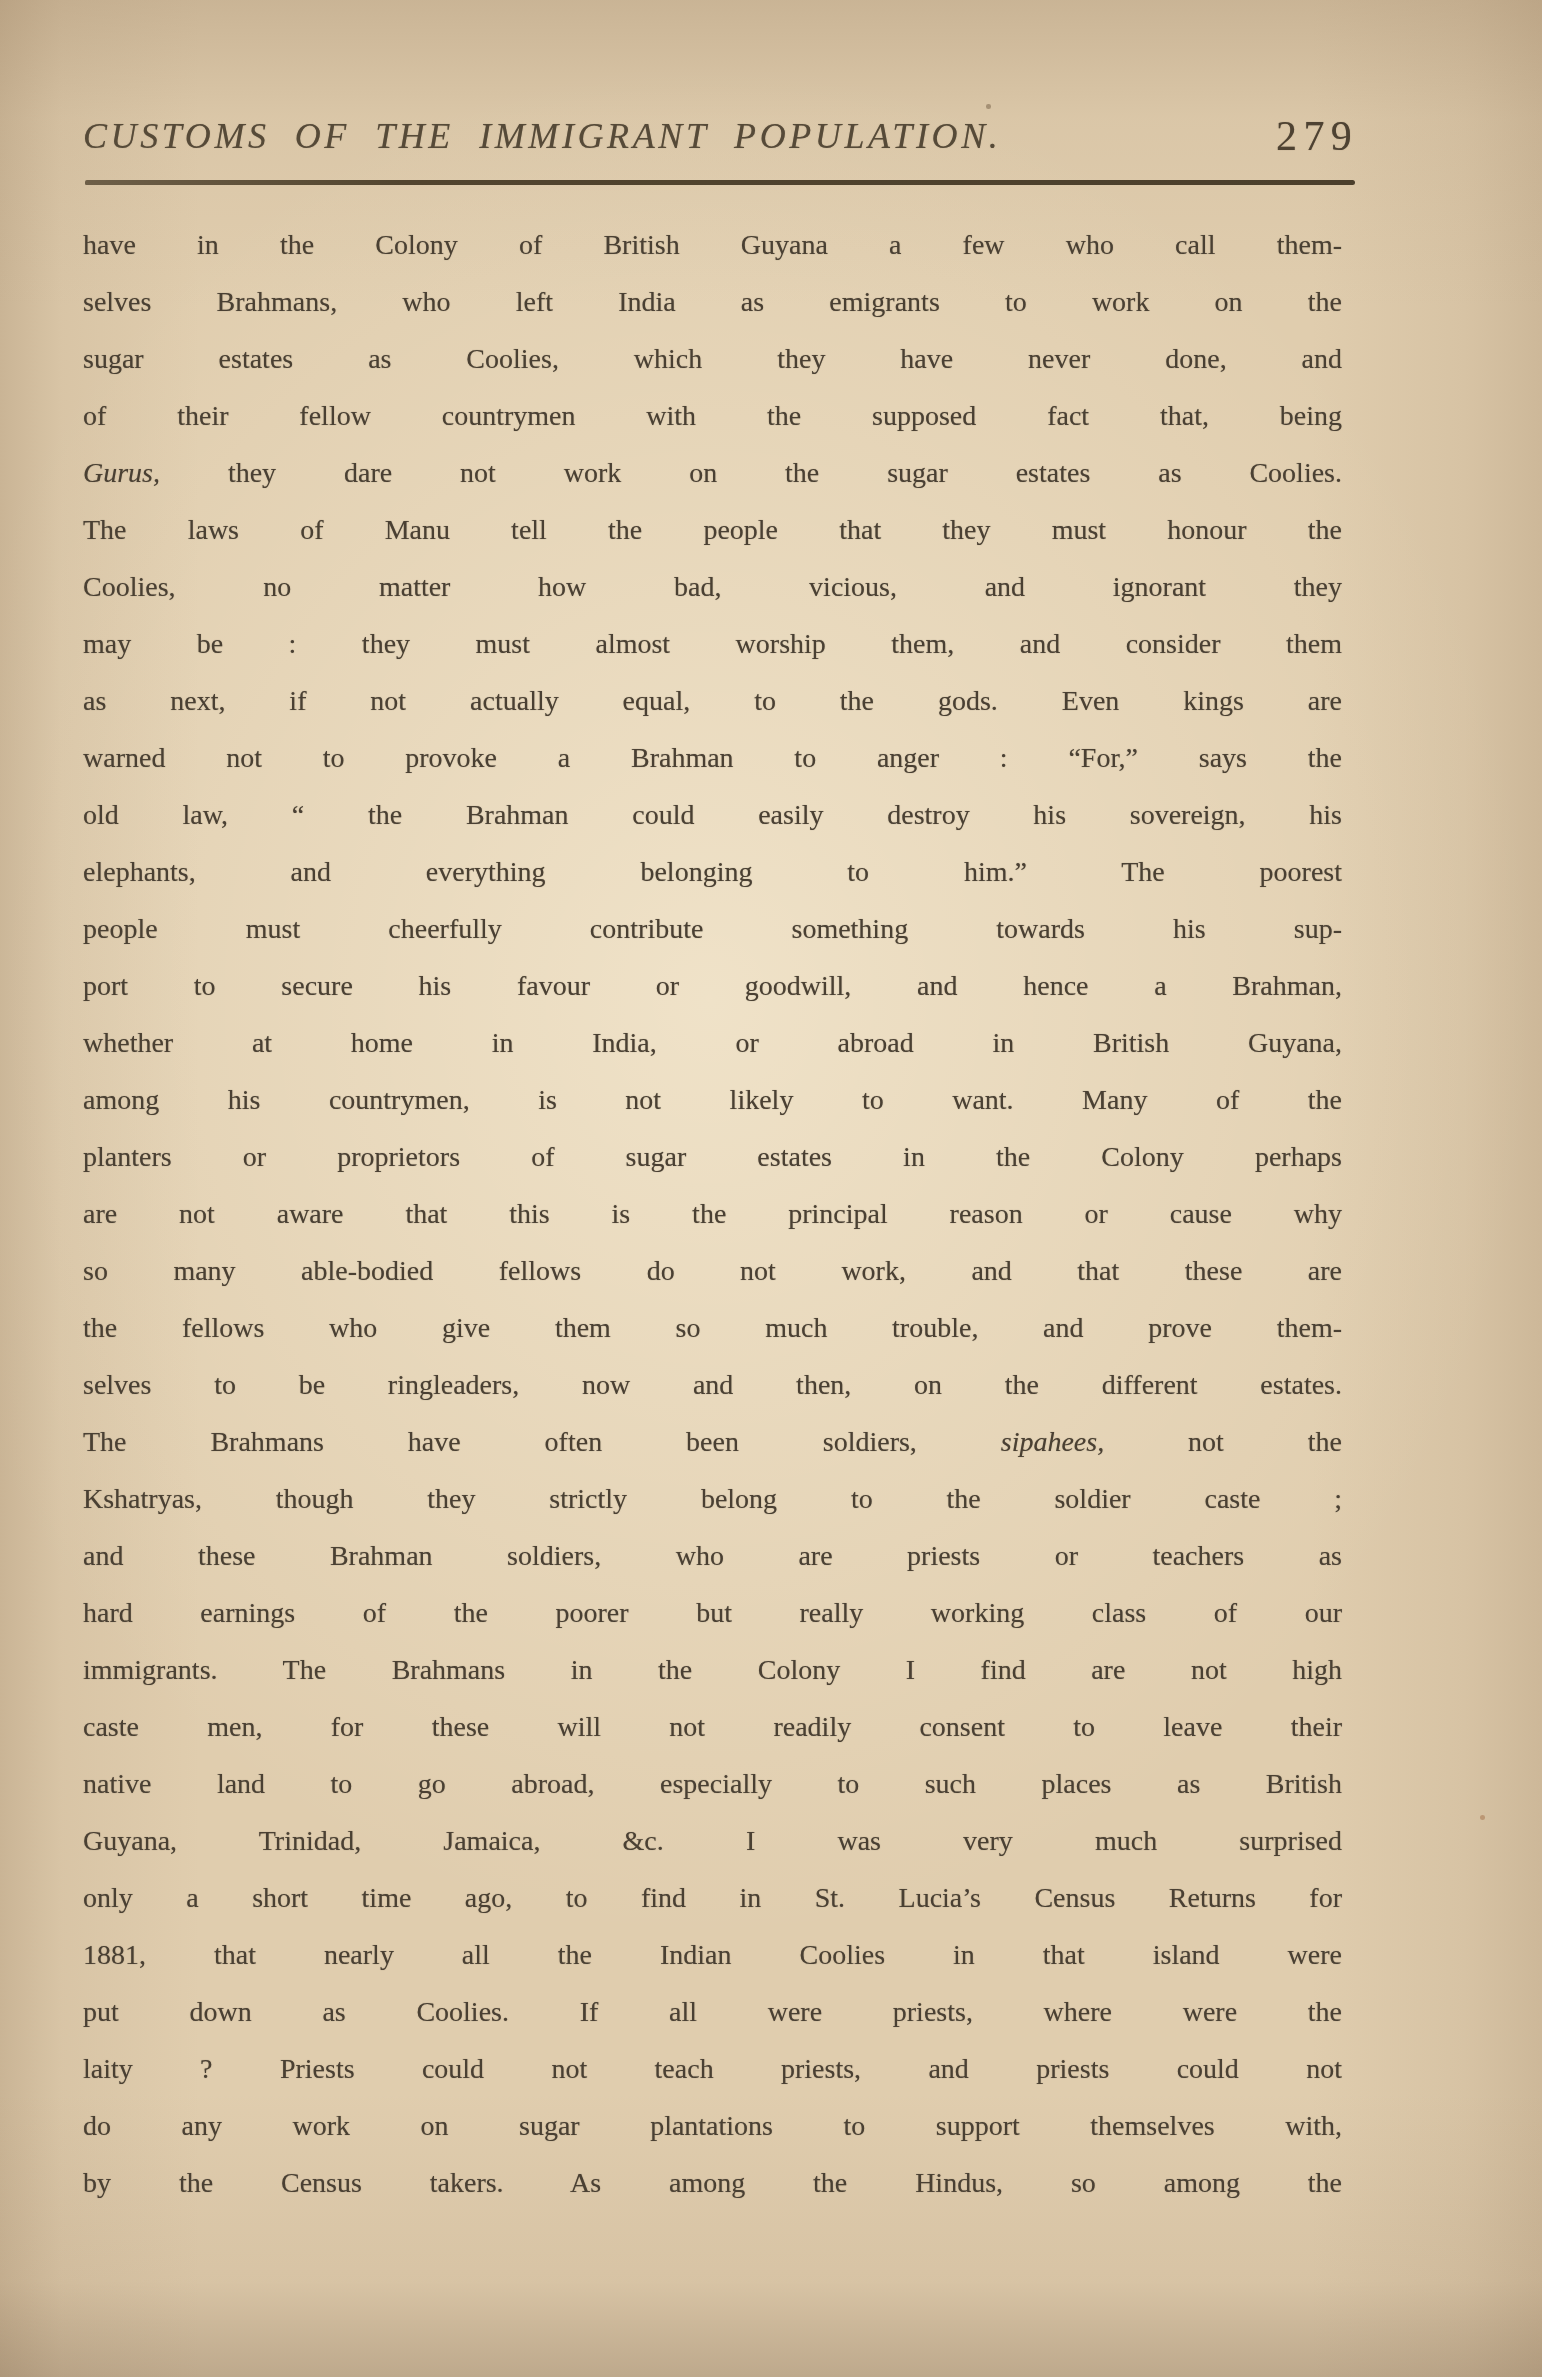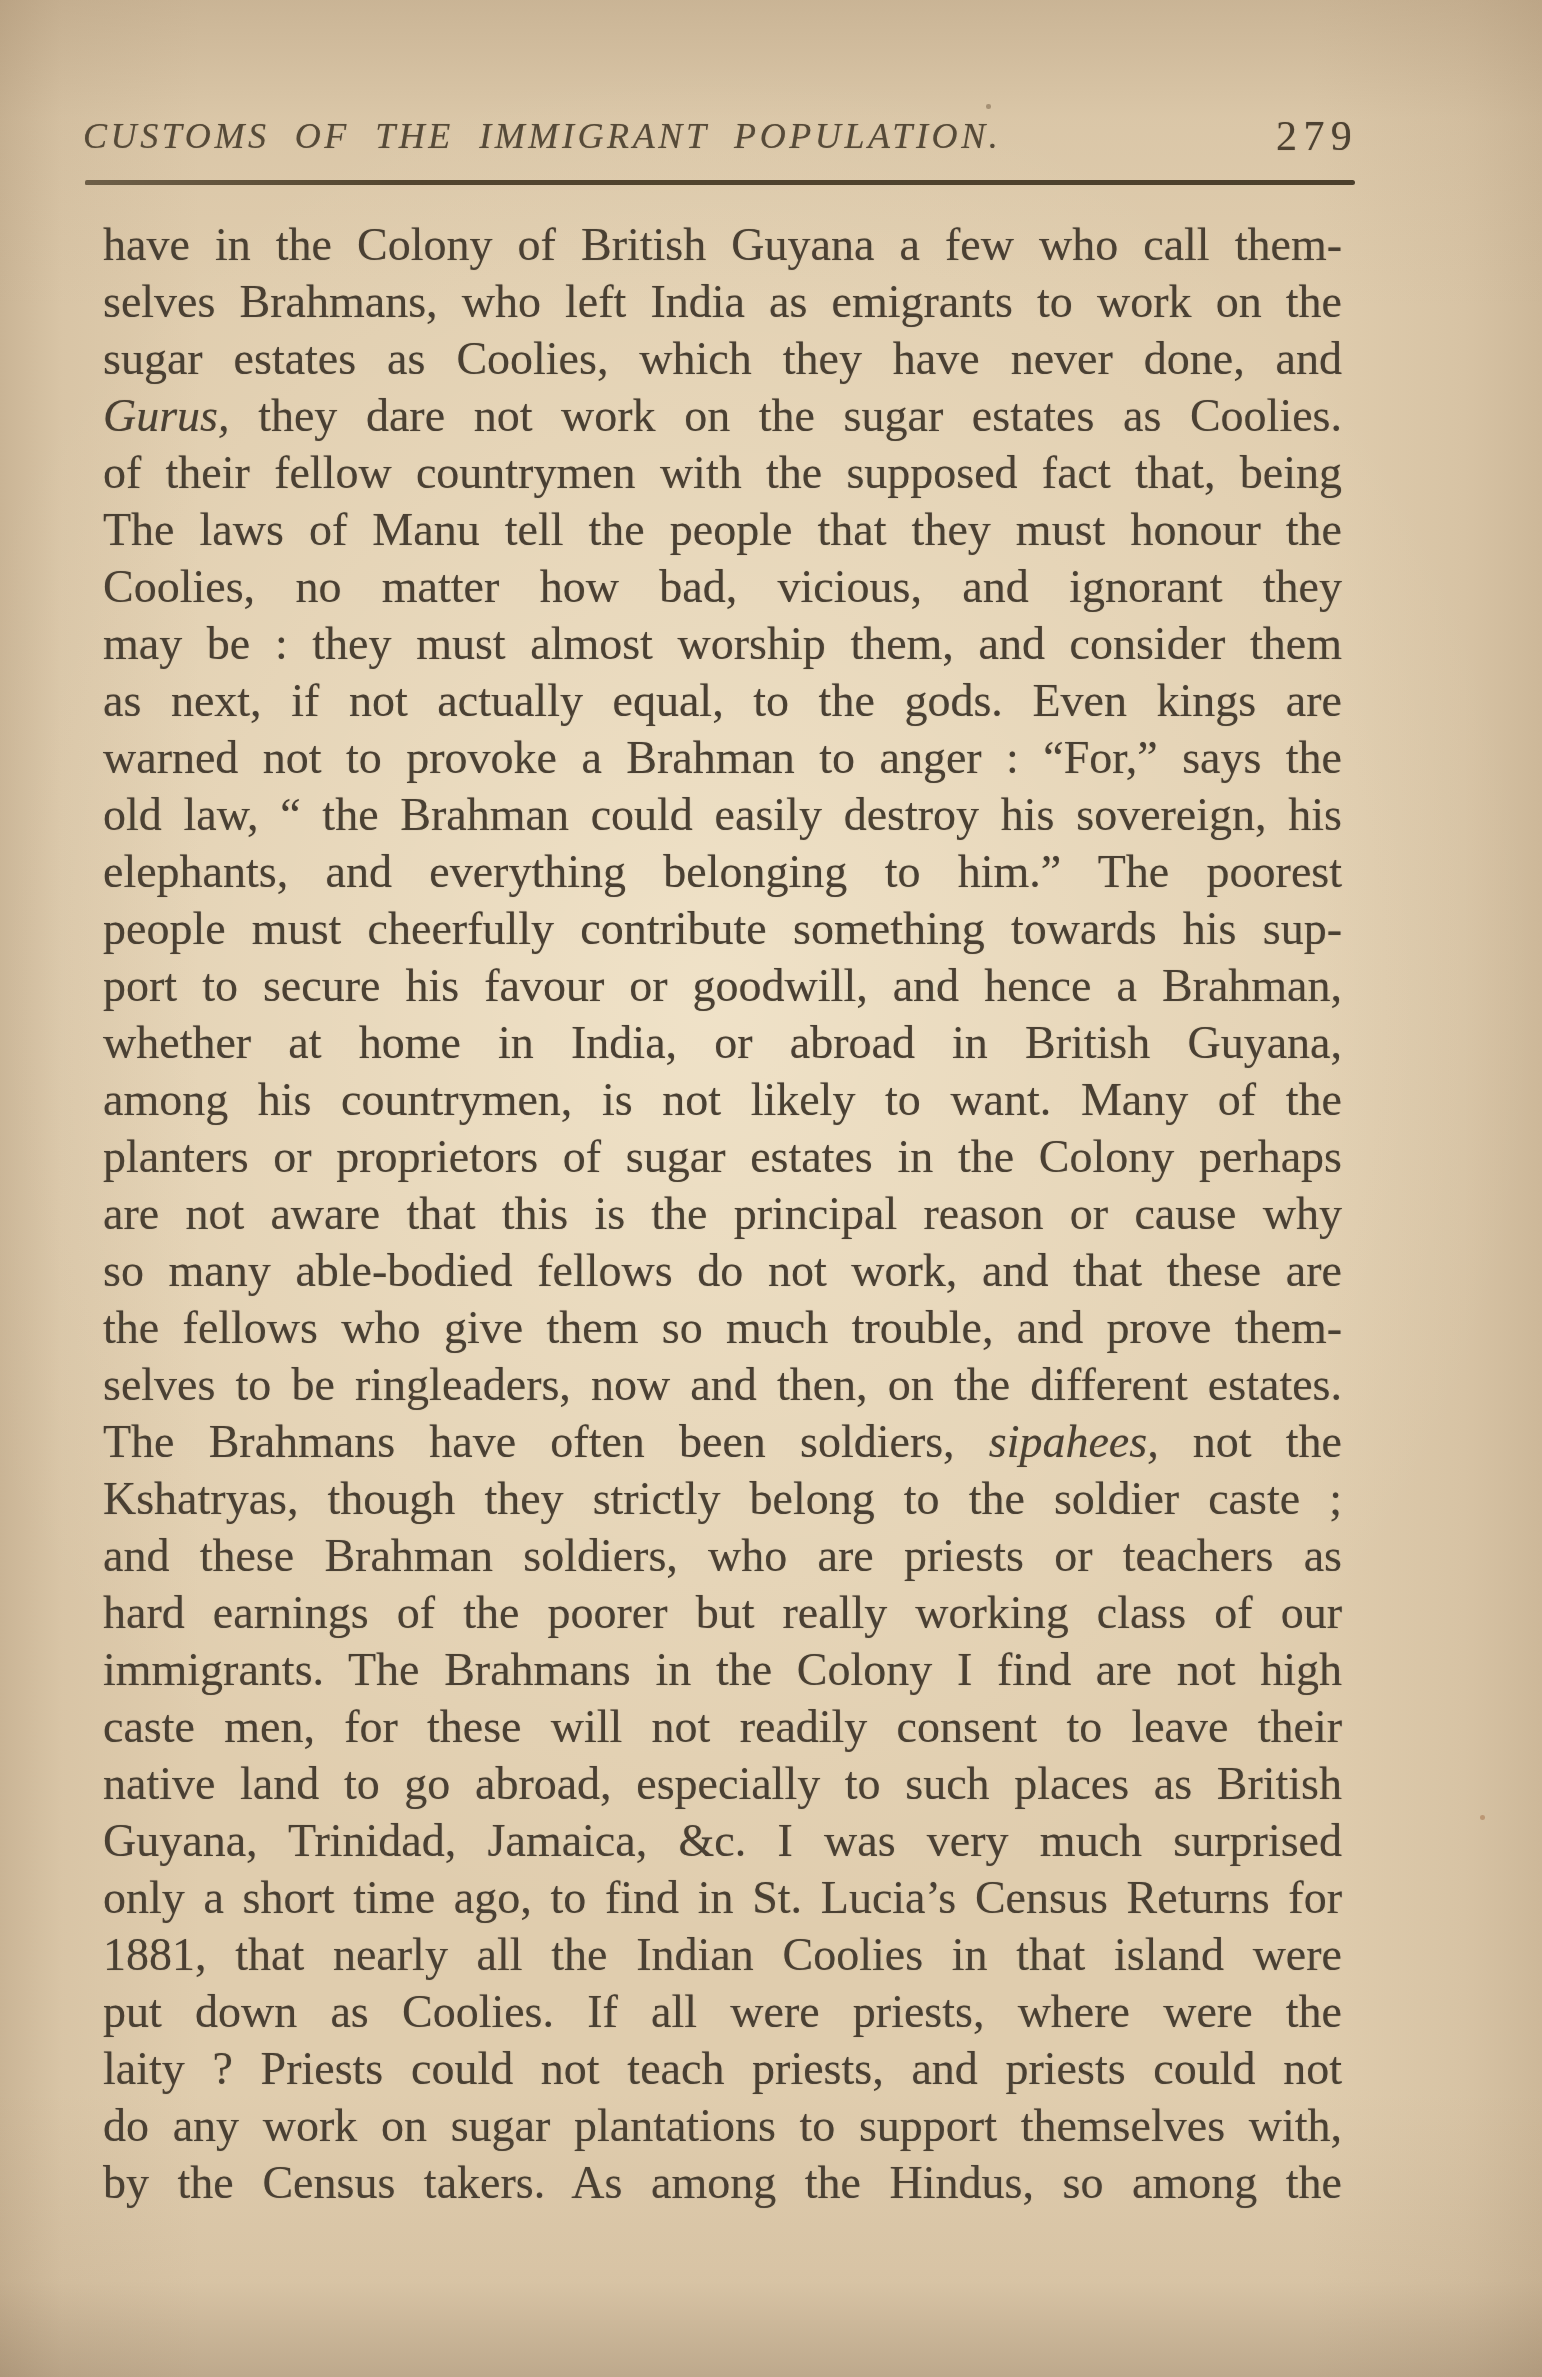"have in the Colony of" .line { font-size: 46px -> 28px; margin-left: 20px -> none }
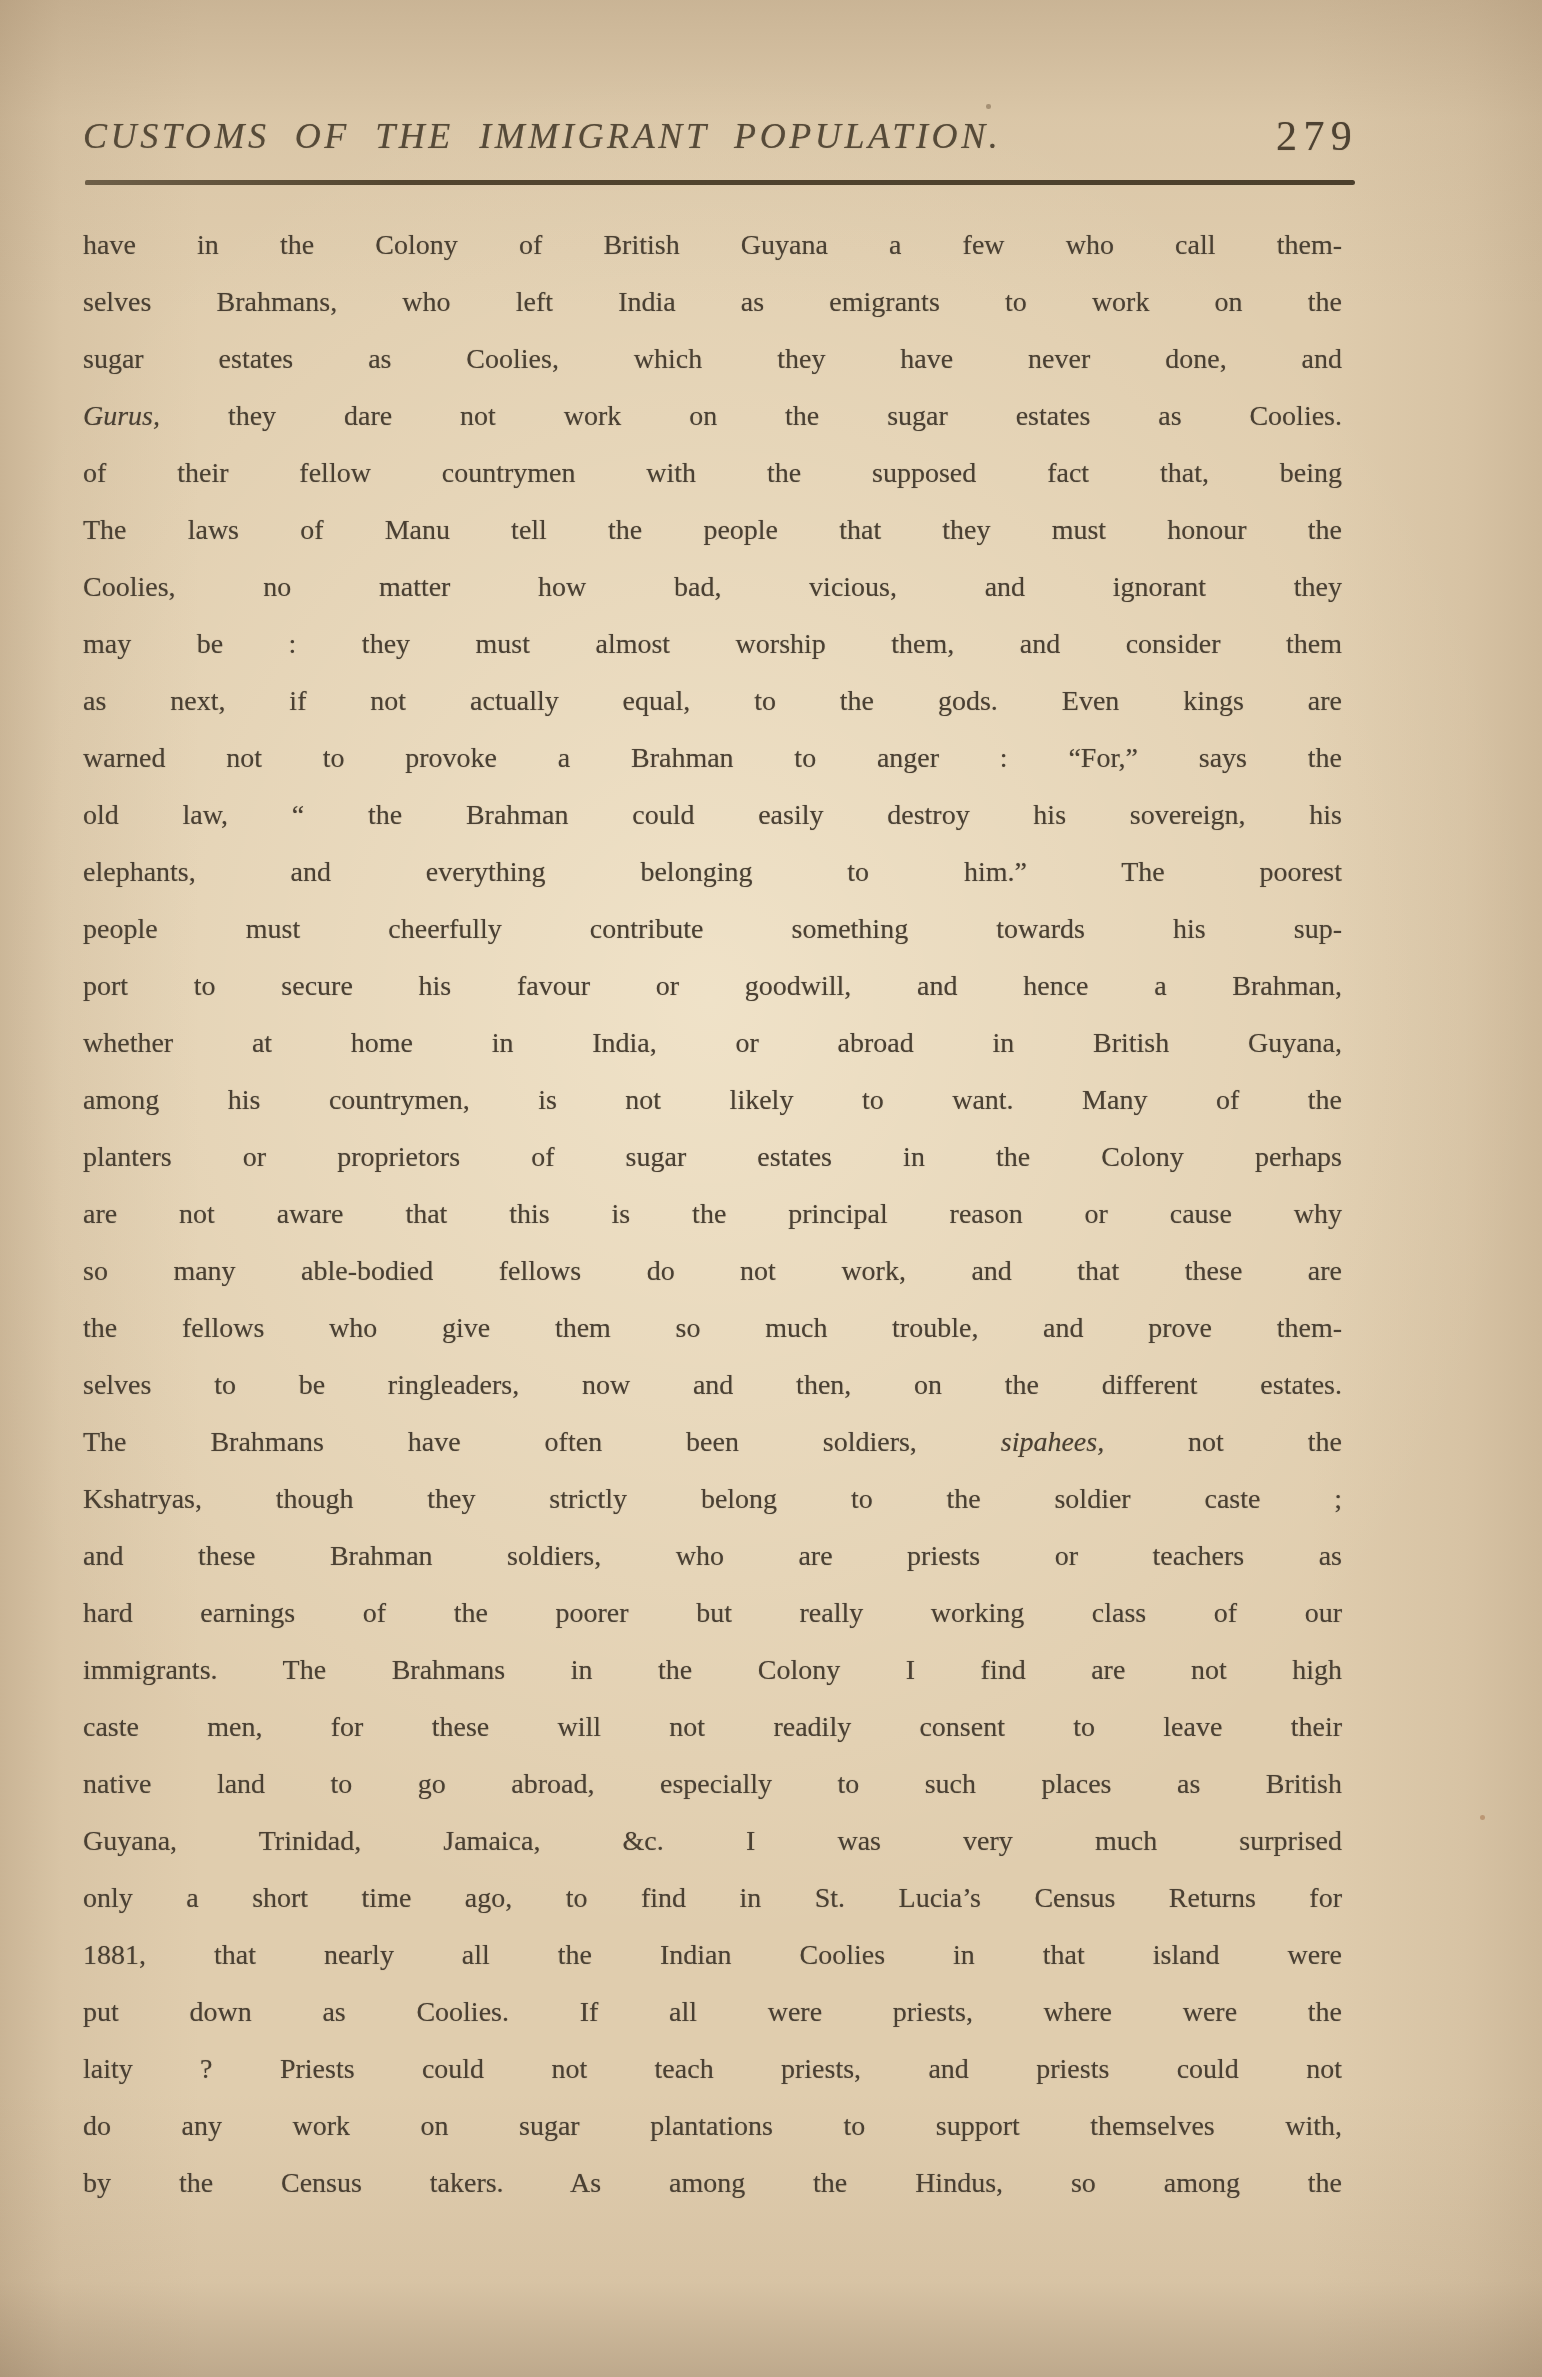"Gurus, they dare not work" div.line { order: before "of their fellow countrymen with" -> after "of their fellow countrymen with" }
